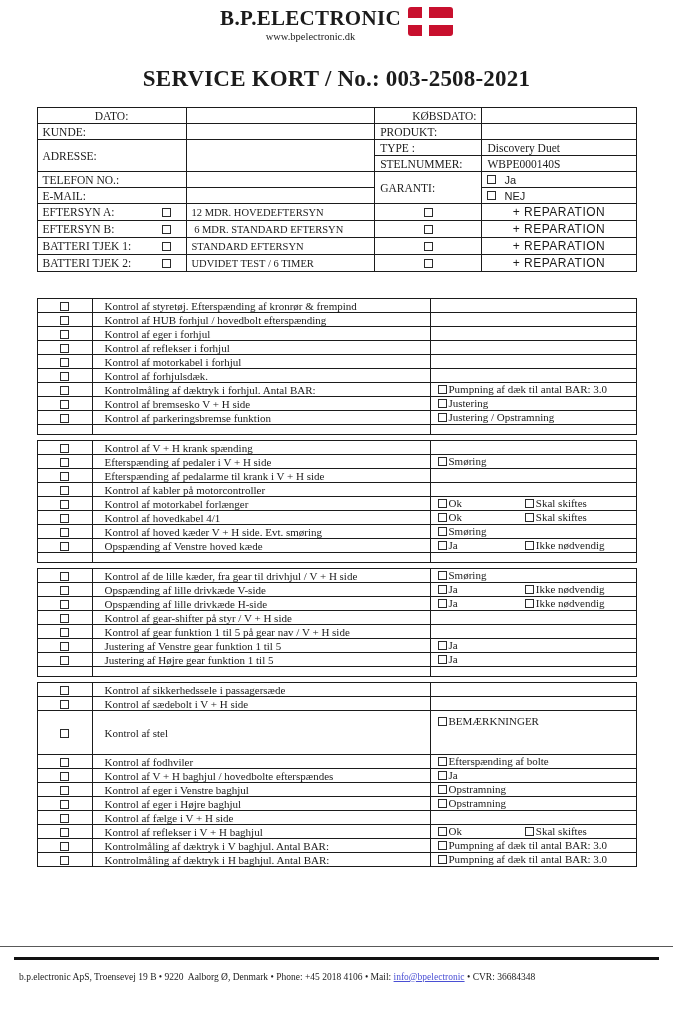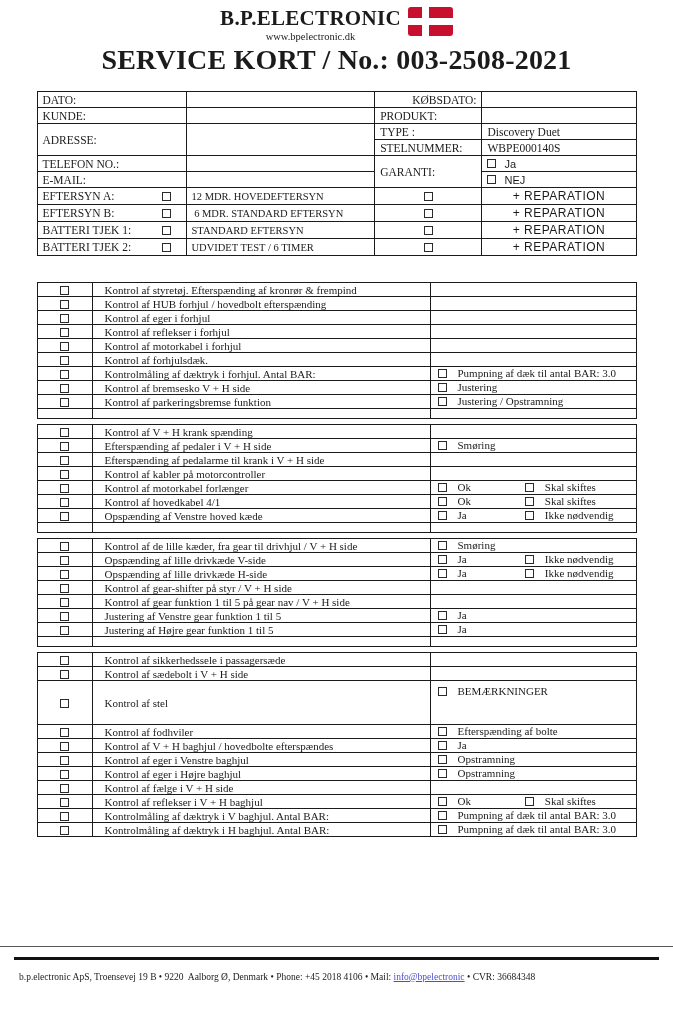"SERVICE KORT / No.: 003-2508-2021" .doc-title { font-size: 28px -> 23px; margin-top: 2px -> 24px }
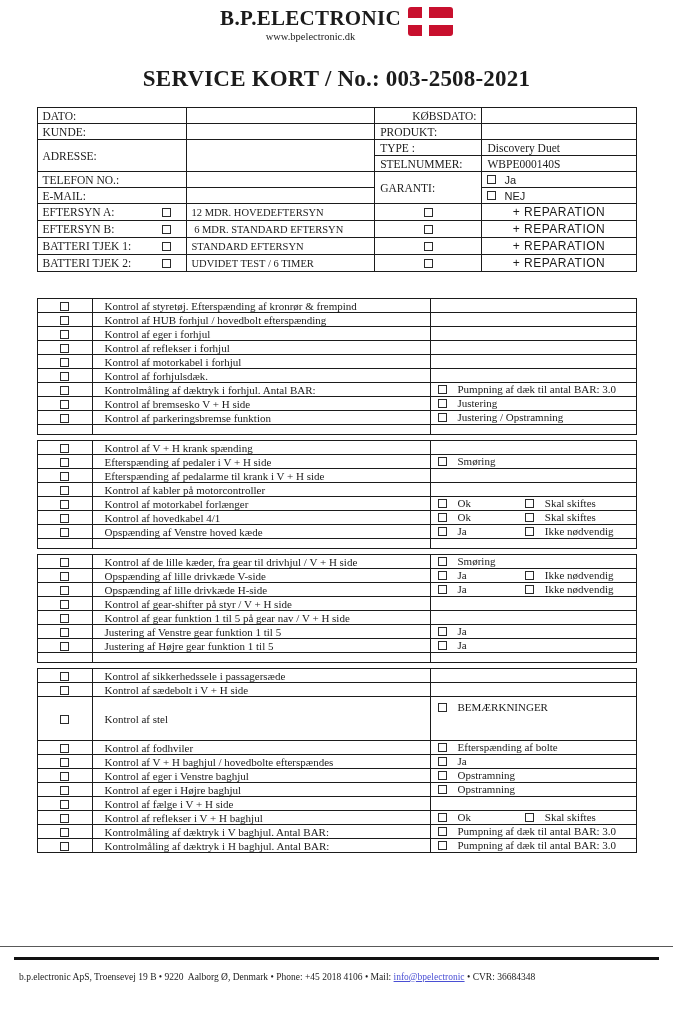"DATO:" .info-table .c1 { text-align: none -> center }
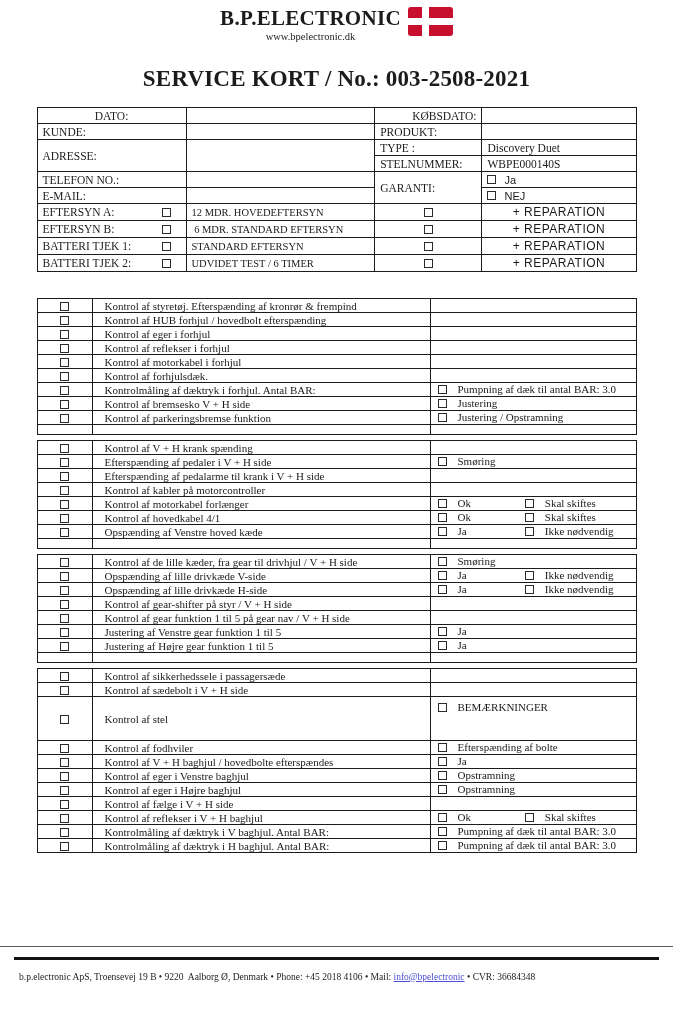"Pumpning af dæk til antal" .opt { gap: 11px -> 2px }
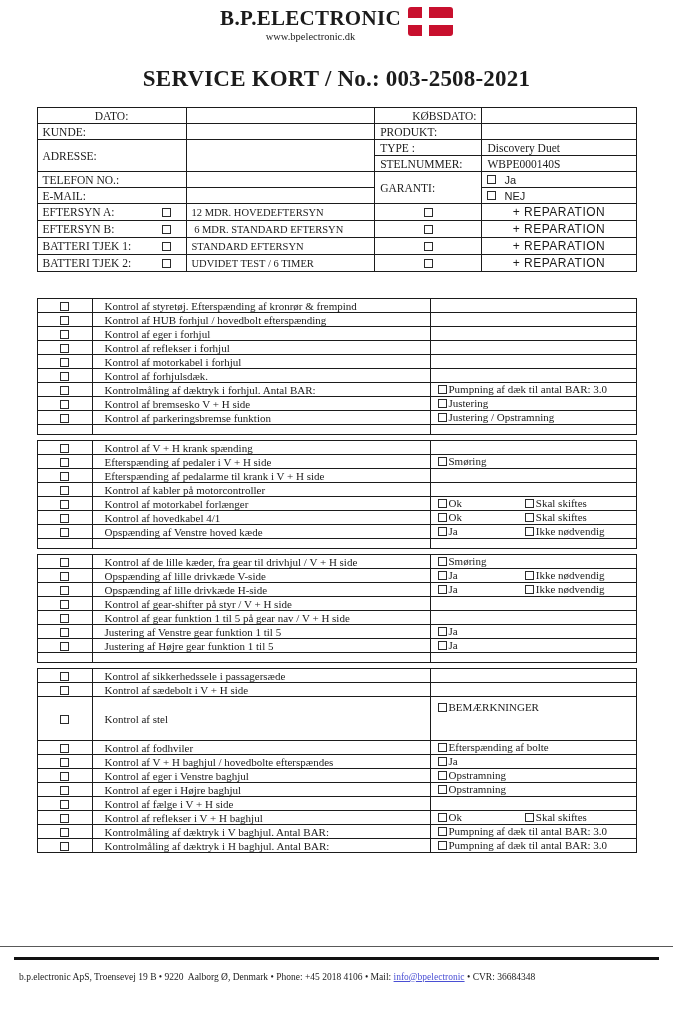"Kontrol af hoved kæder V" tr { html: none -> <tr> <td><span></span></td> <td><span>Kontrol af hoved kæder V + H side. Evt. smøring</span></td> <td><span> <span></span> <span>Smøring</span> </span></td> </tr> }
